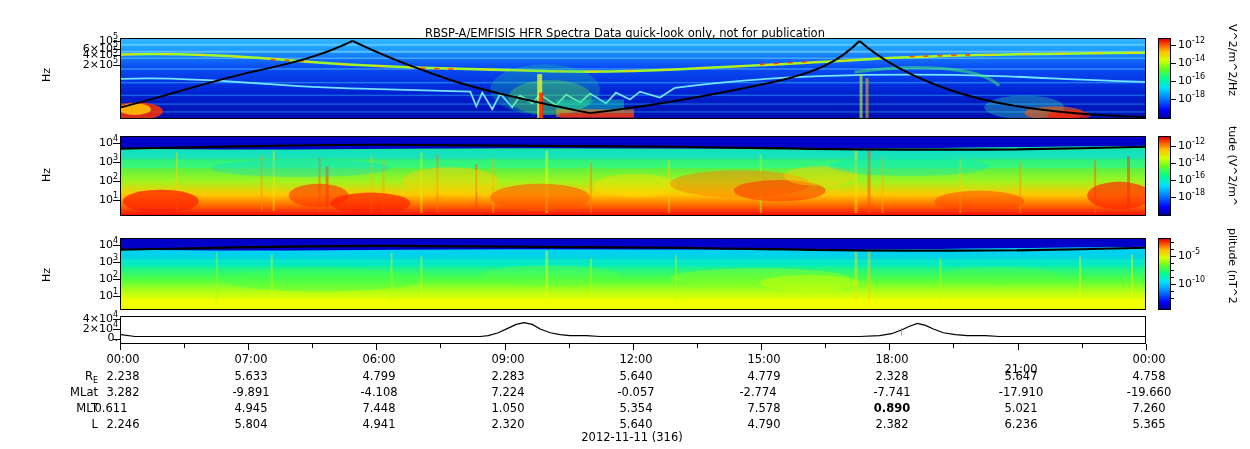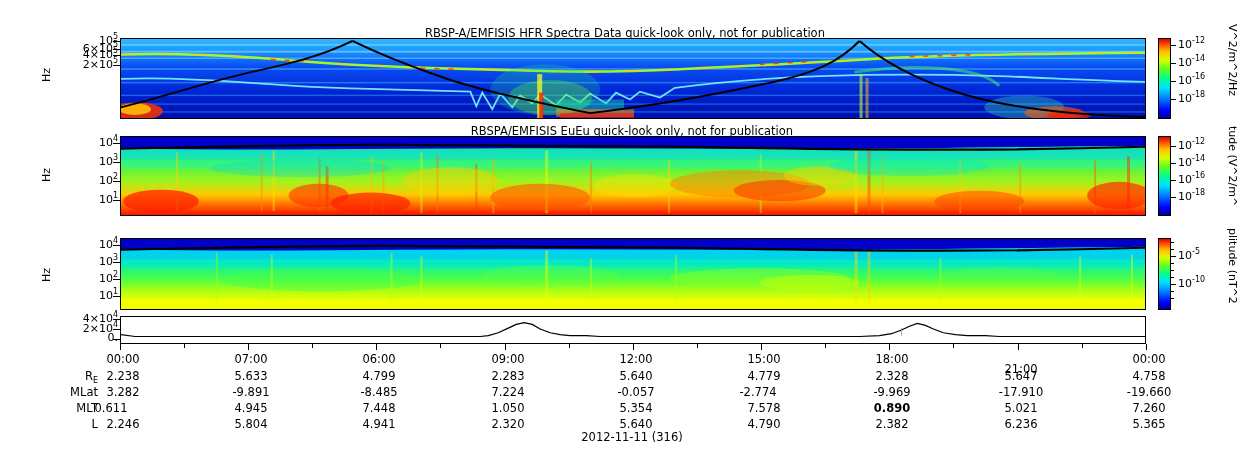"RBSPA/EMFISIS EuEu quick-look only, not" div.panel-title { html: <div>RBSPA/EMFISIS EuEu quick-look only, not for publication</div> -> none }
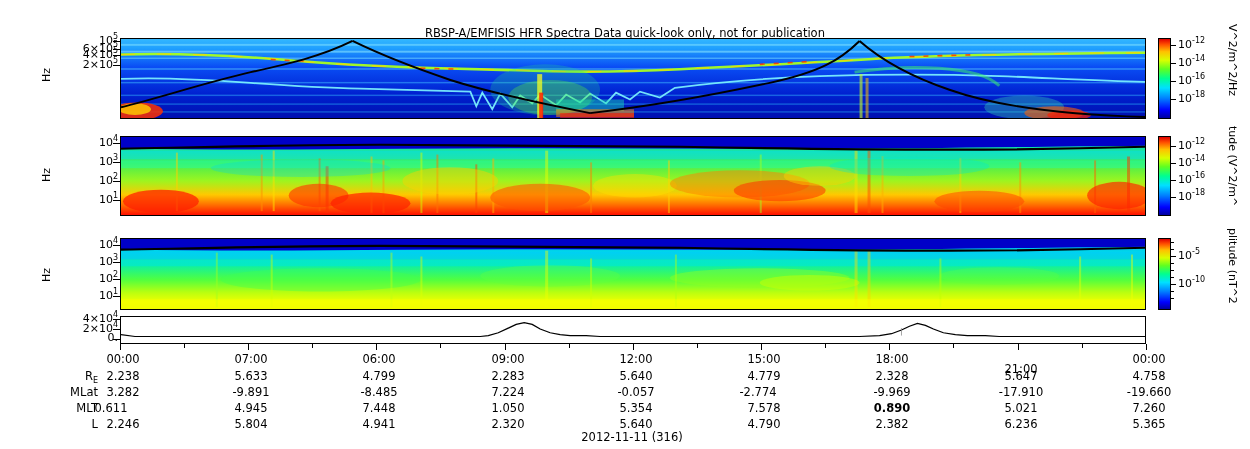"-8.485" div.cell { text: -8.485 -> -4.108 }
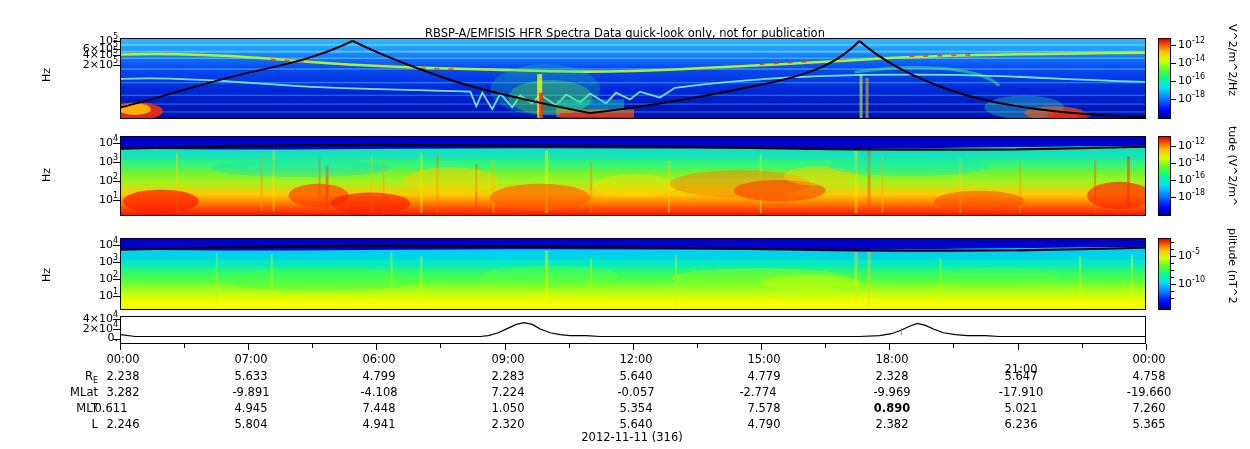"-9.969" div.cell { text: -9.969 -> -7.741 }
